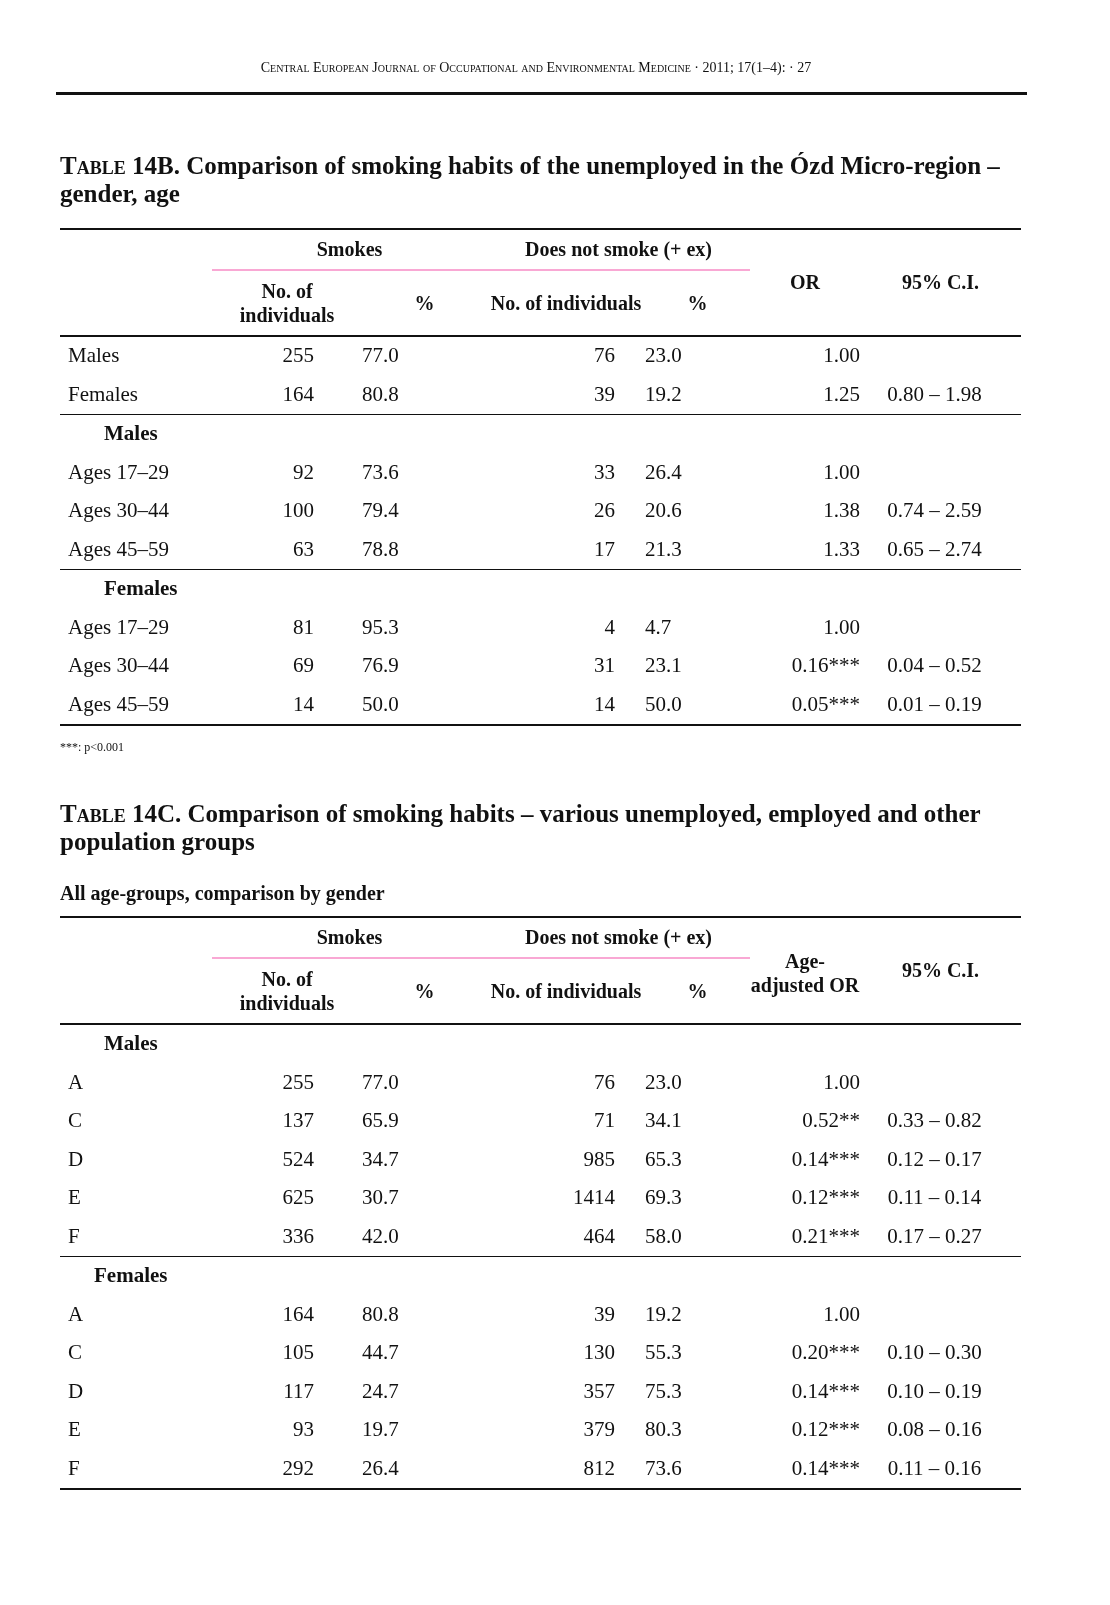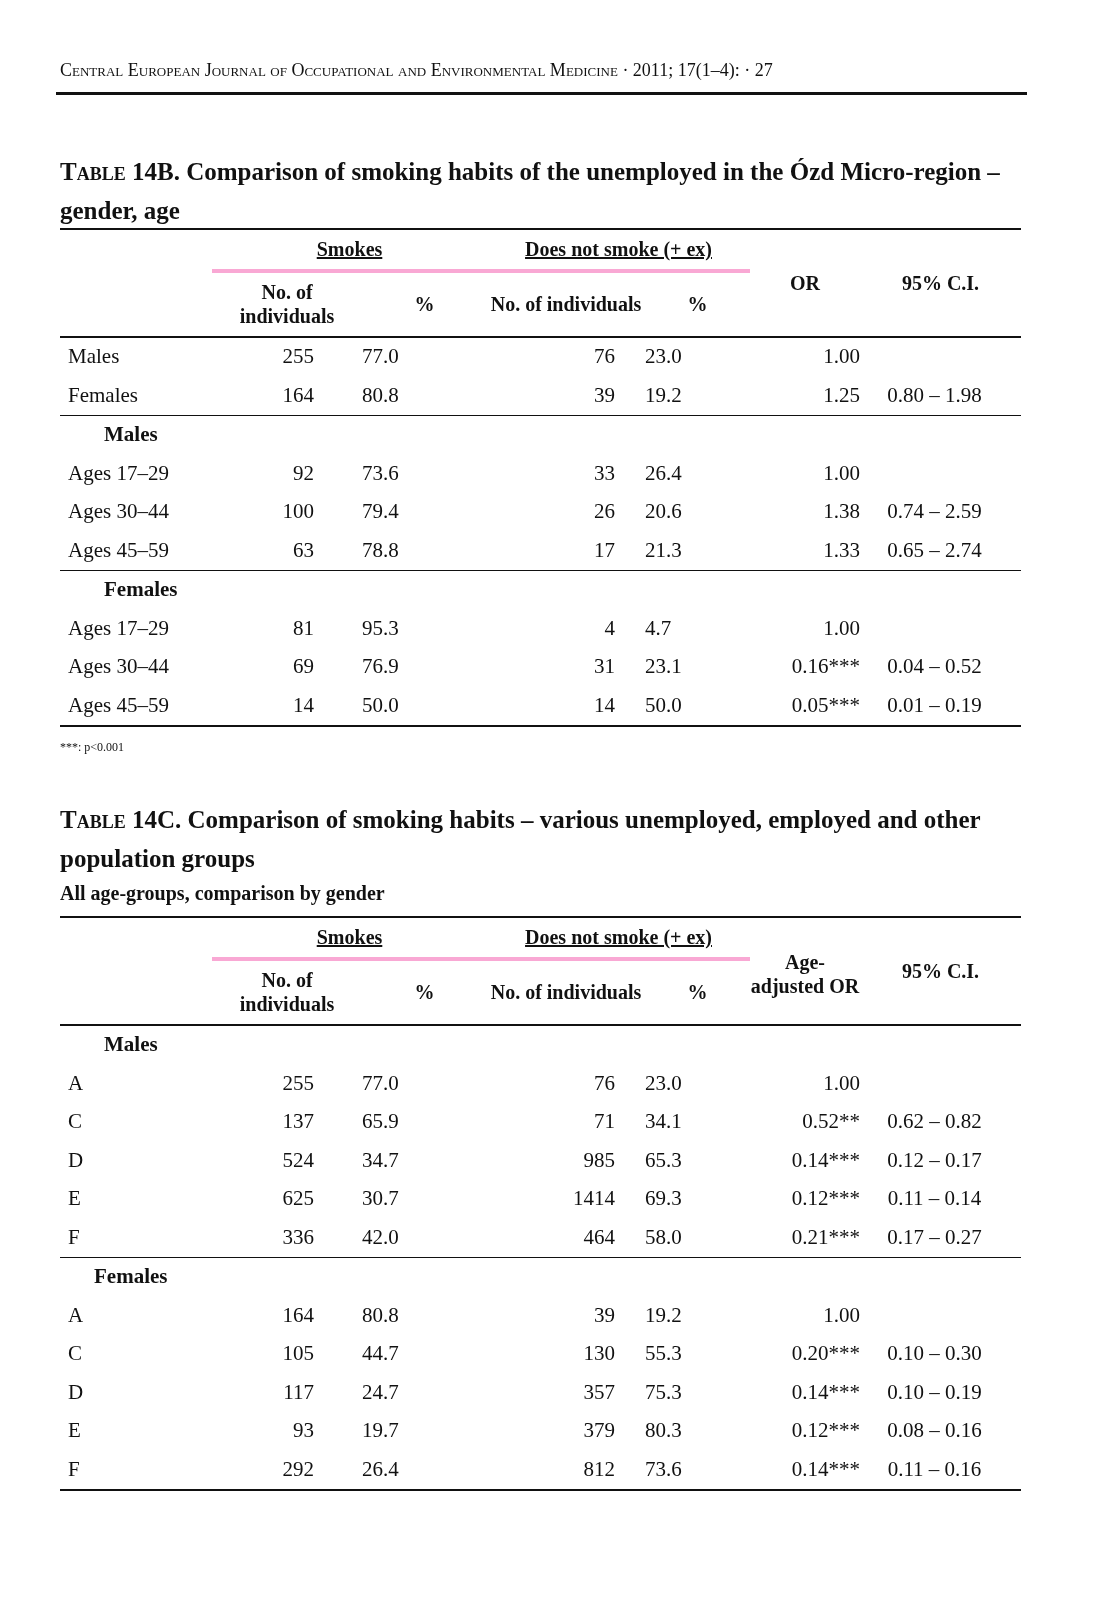"Central European Journal of Occupational" .header { font-size: 18px -> 14px; left: 60px -> 51px; text-align: left -> center }
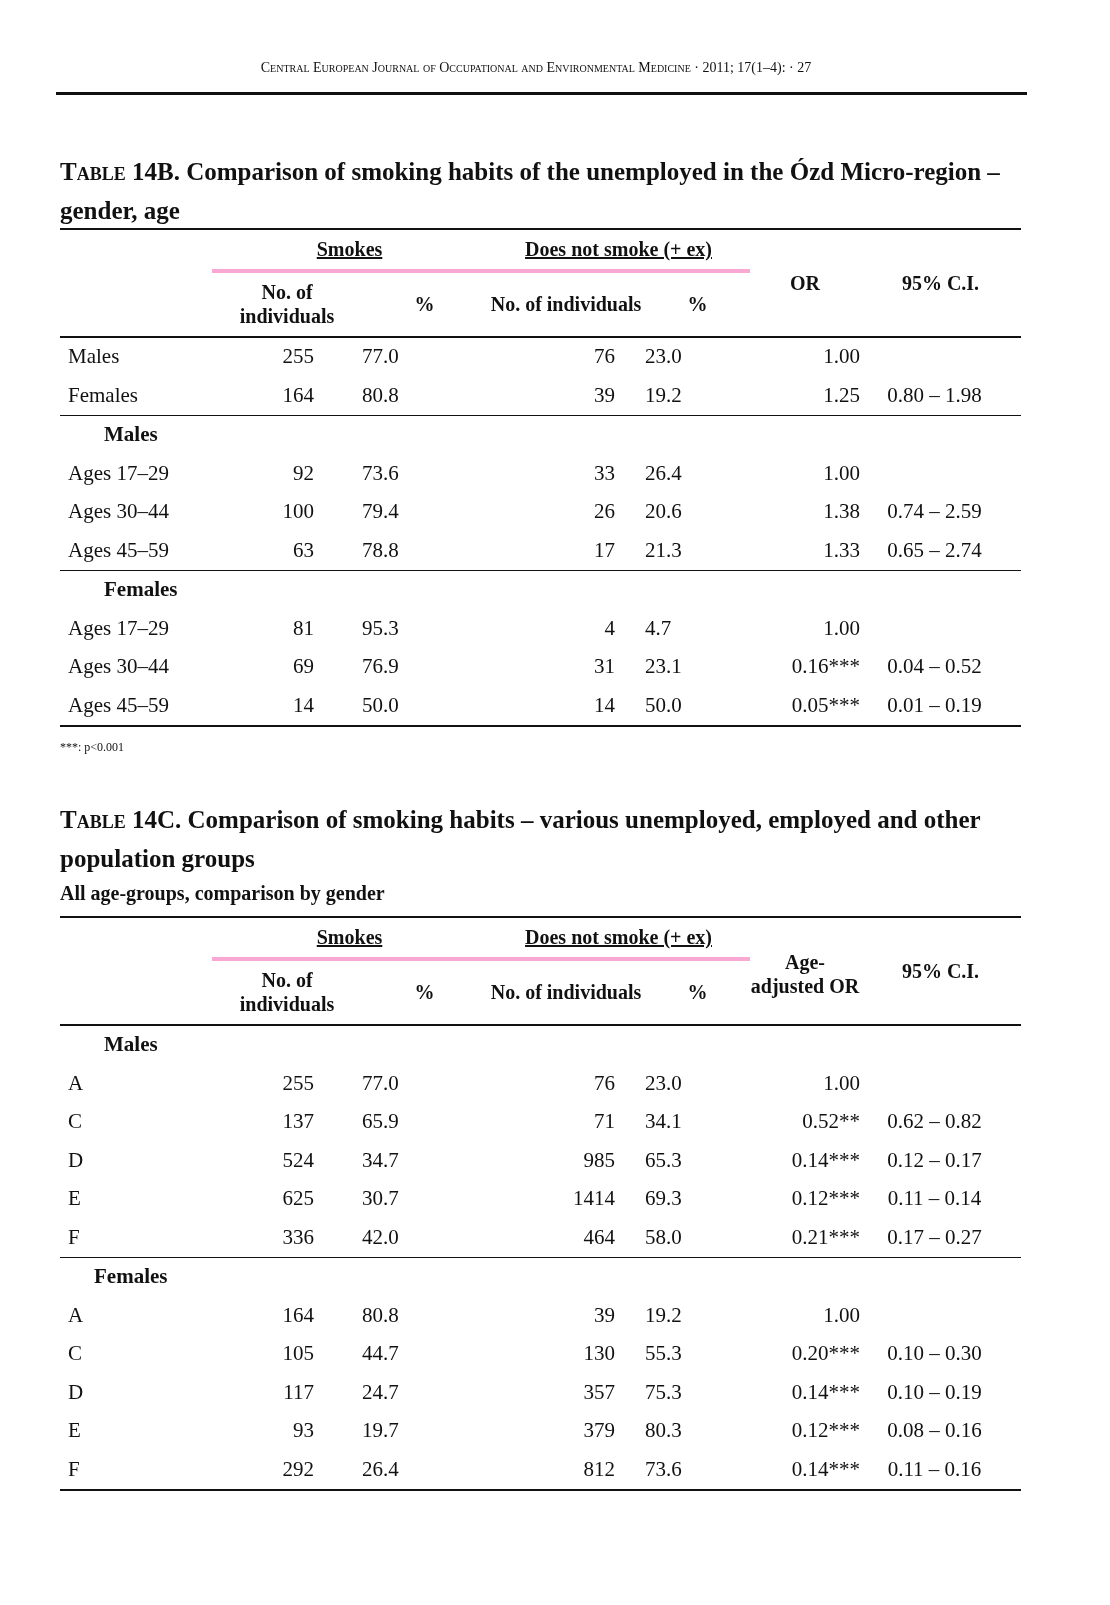"Table 14B. Comparison of smoking" .table-title { line-height: 39px -> 28px }
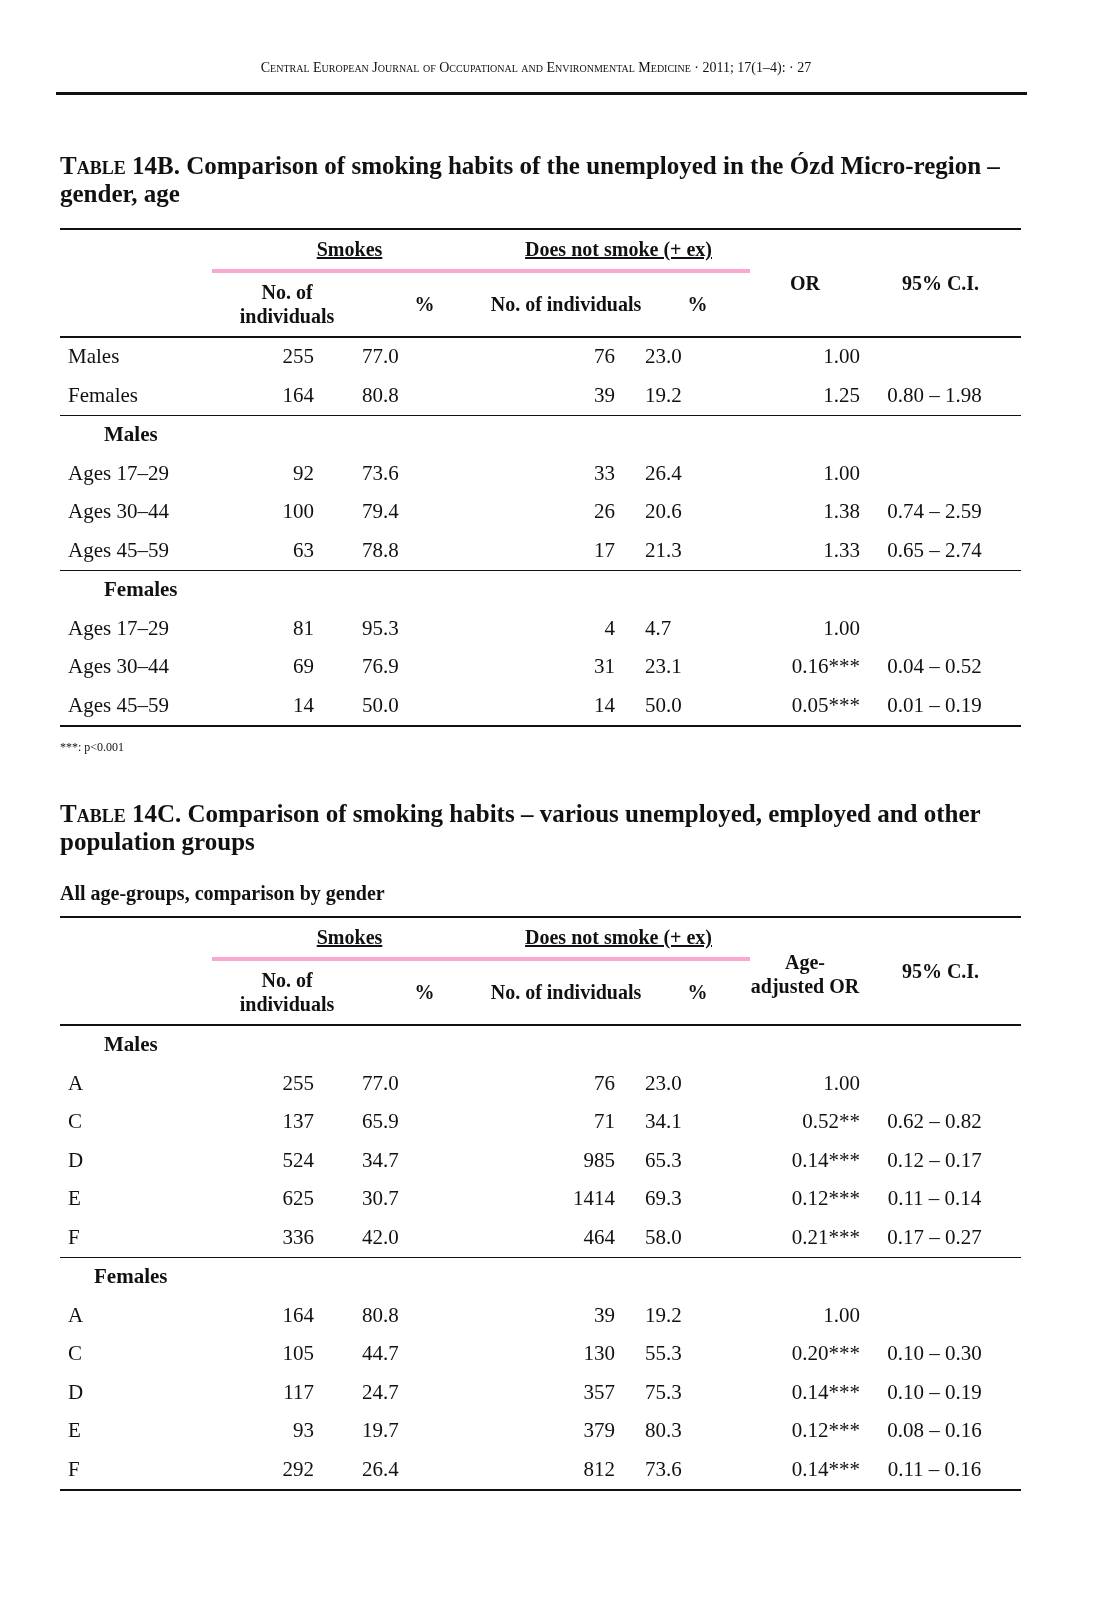"Smokes" .span-rule { border-bottom: 4px solid #f9a8d4 -> 2px solid #f9a8d4; text-decoration: underline -> none }
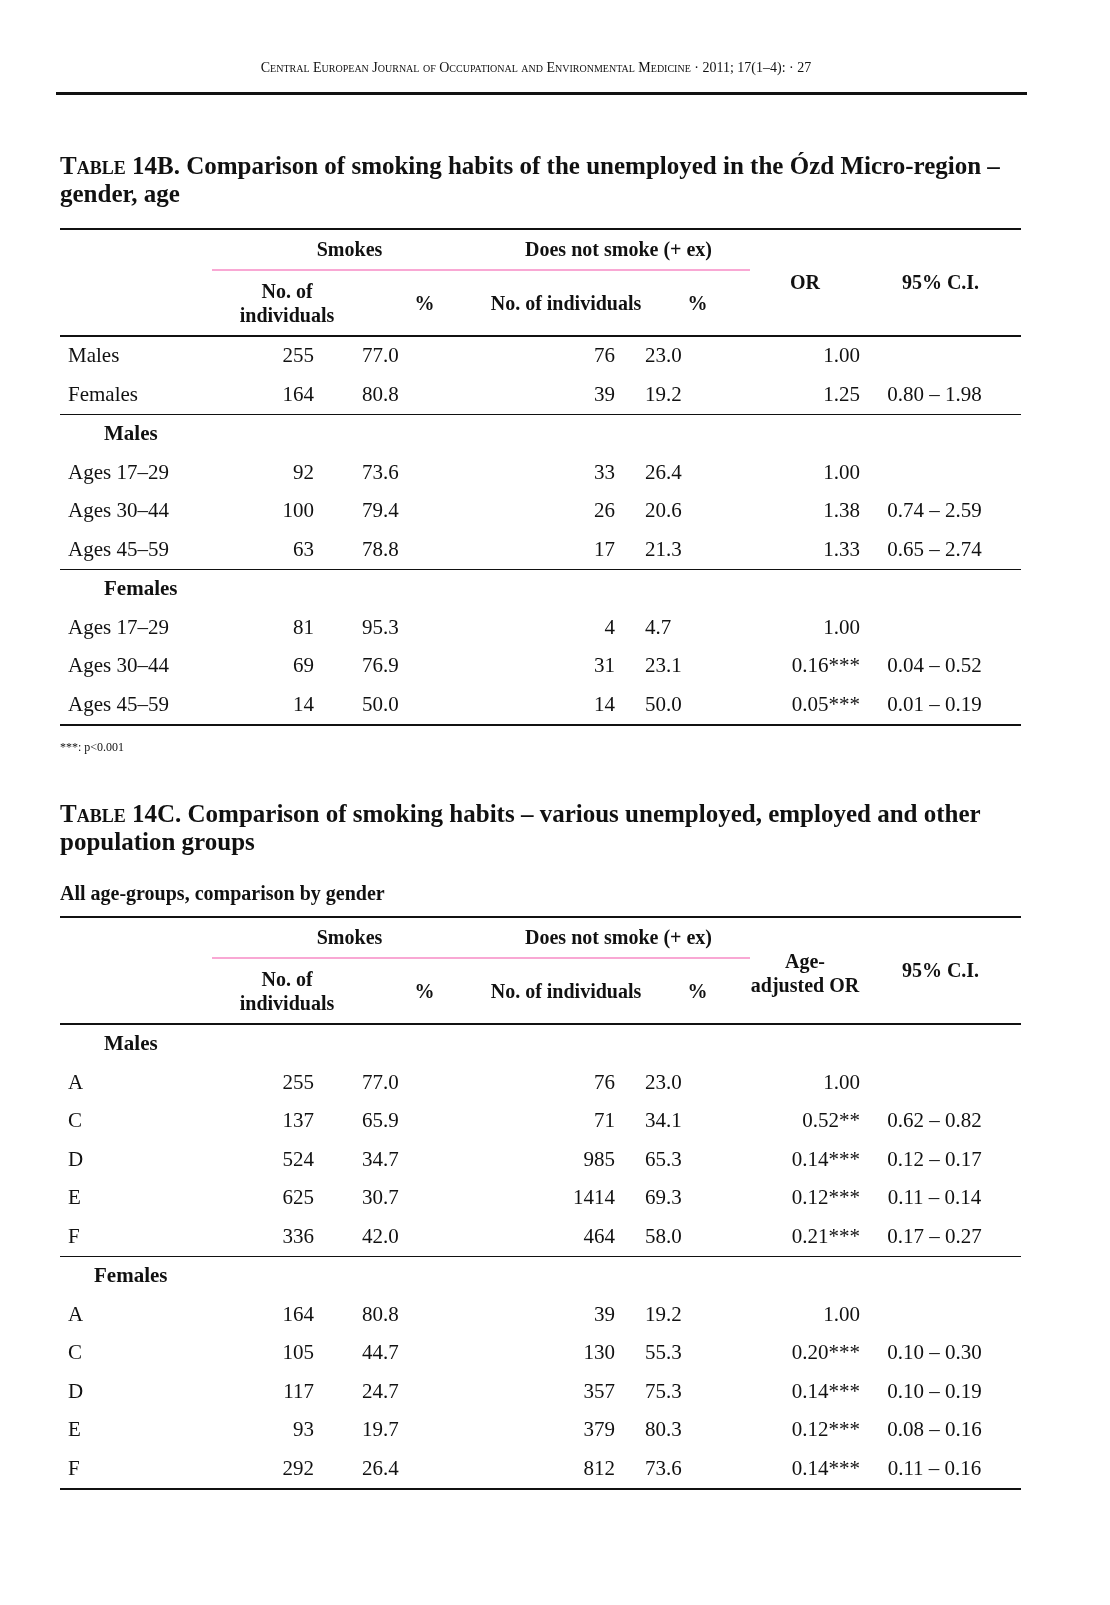"0.62 – 0.82" td.ci { text: 0.62 -> 0.33 }
